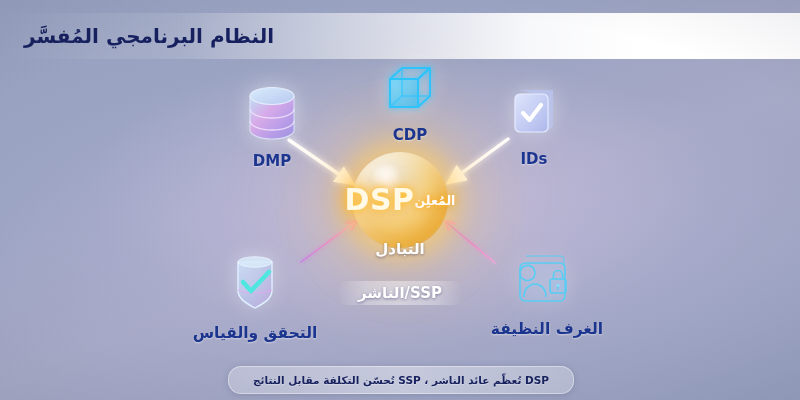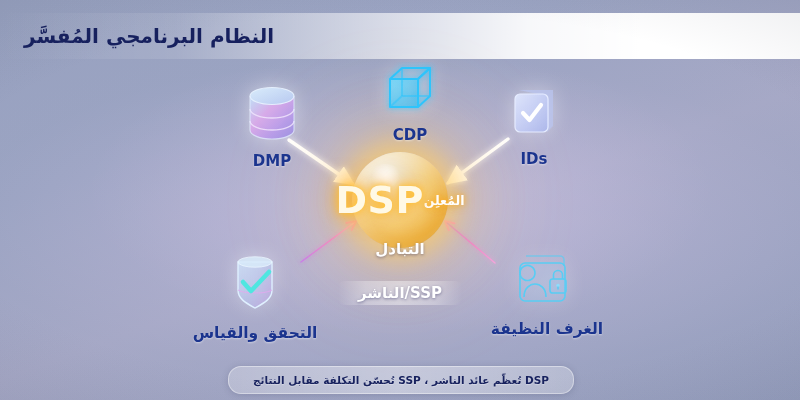"DSP" .orb-main { font-size: 38px -> 30px }
